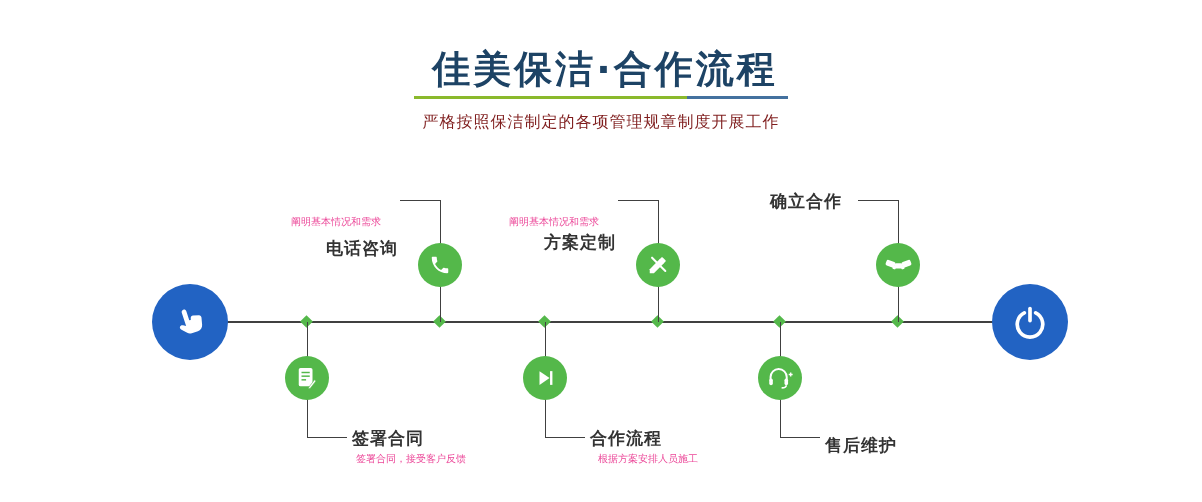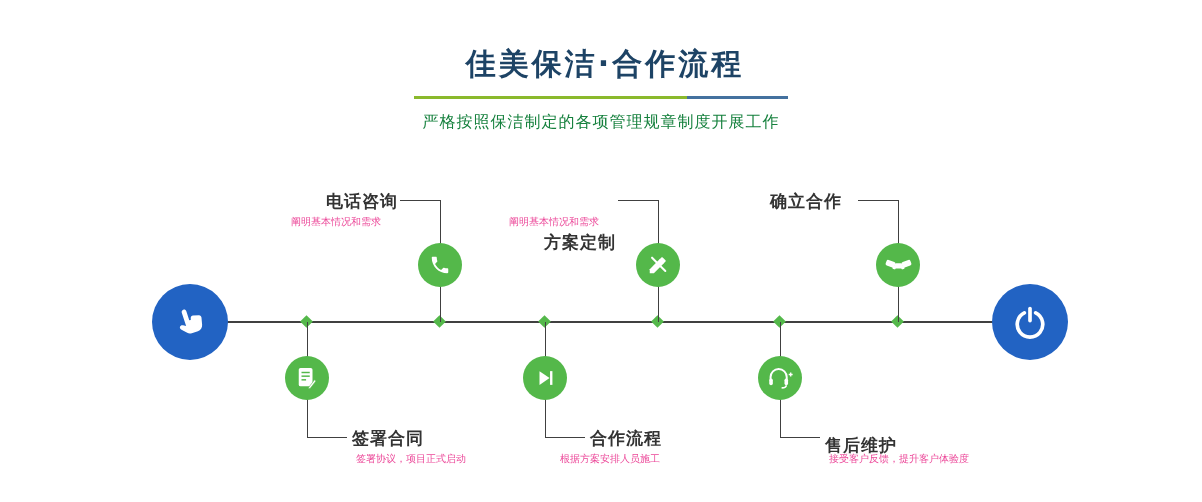"佳美保洁·合作流程" .title { font-size: 30px -> 38px }
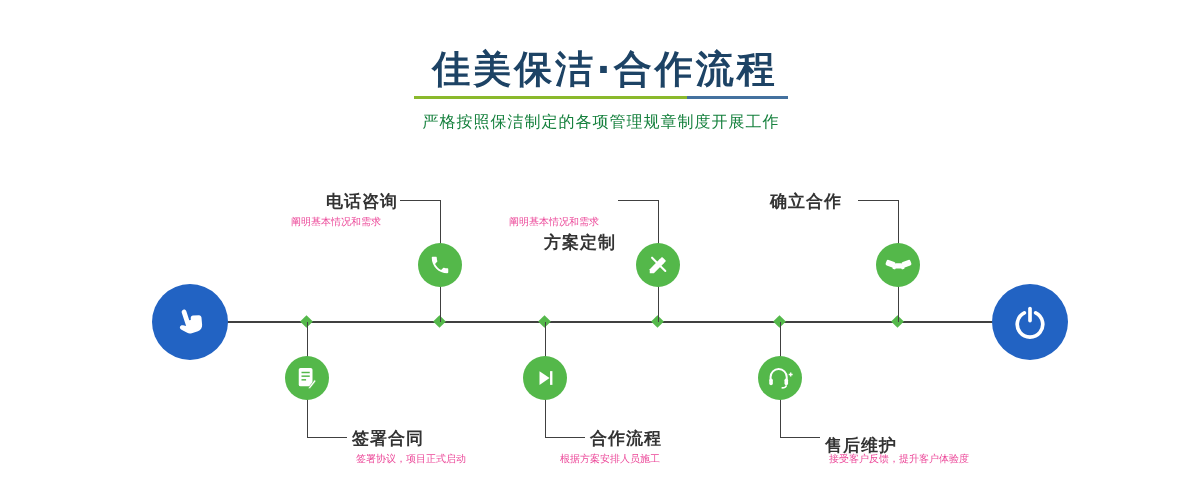"严格按照保洁制定的各项管理规章制度开展工作" .subtitle { color: #15803d -> #7f1d1d }
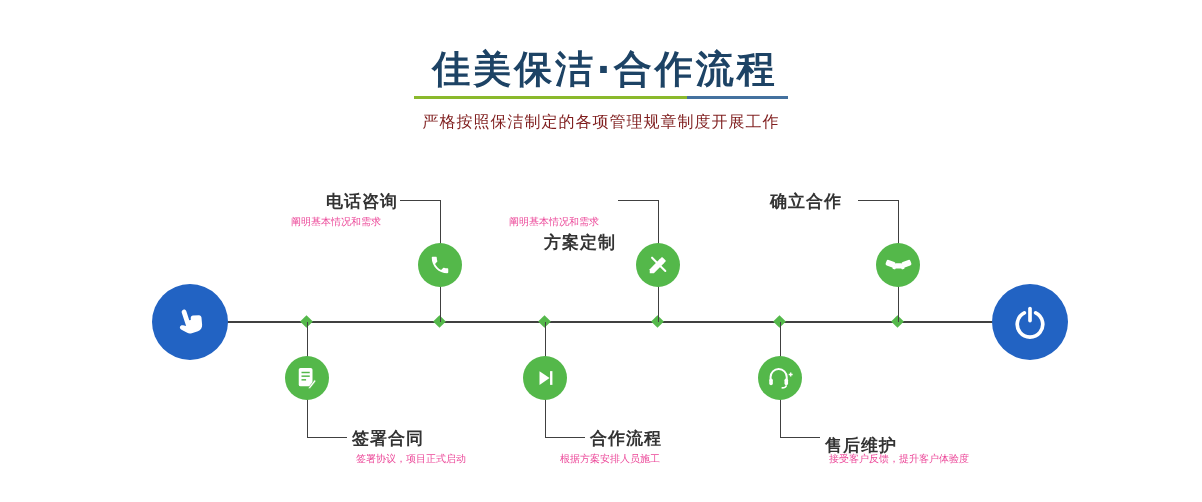"电话咨询" .s1-lb { margin-top: none -> 47px }
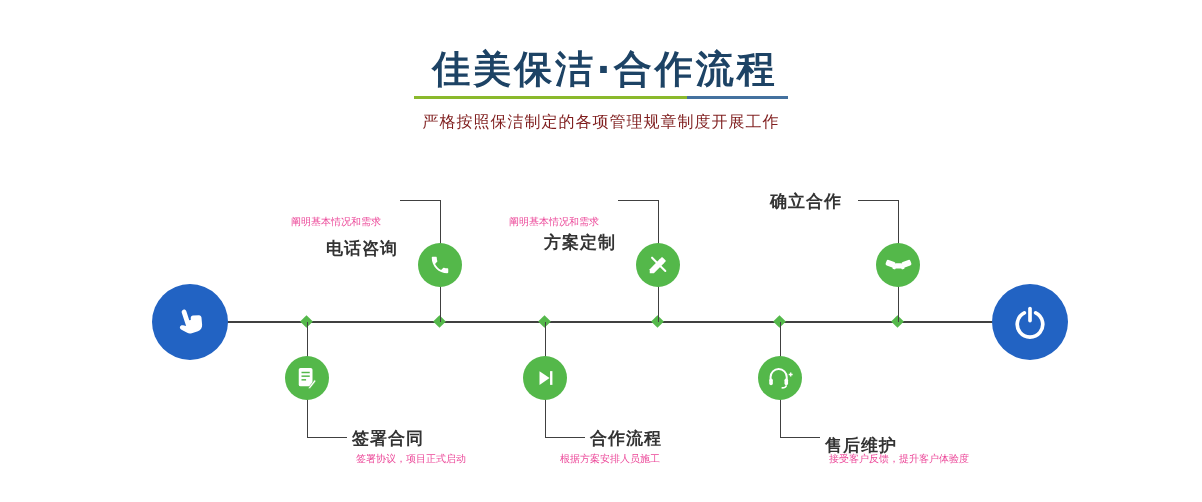"签署协议，项目正式启动" div.step-desc { text: 协议，项目正式启动 -> 合同，接受客户反馈 }
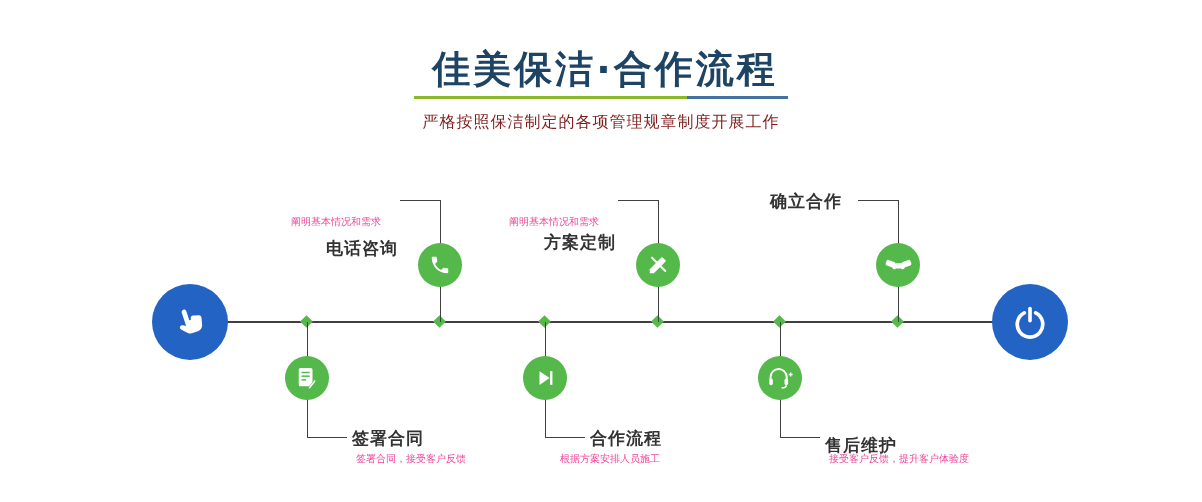"根据方案安排人员施工" .s5-ds { left: 560px -> 598px }
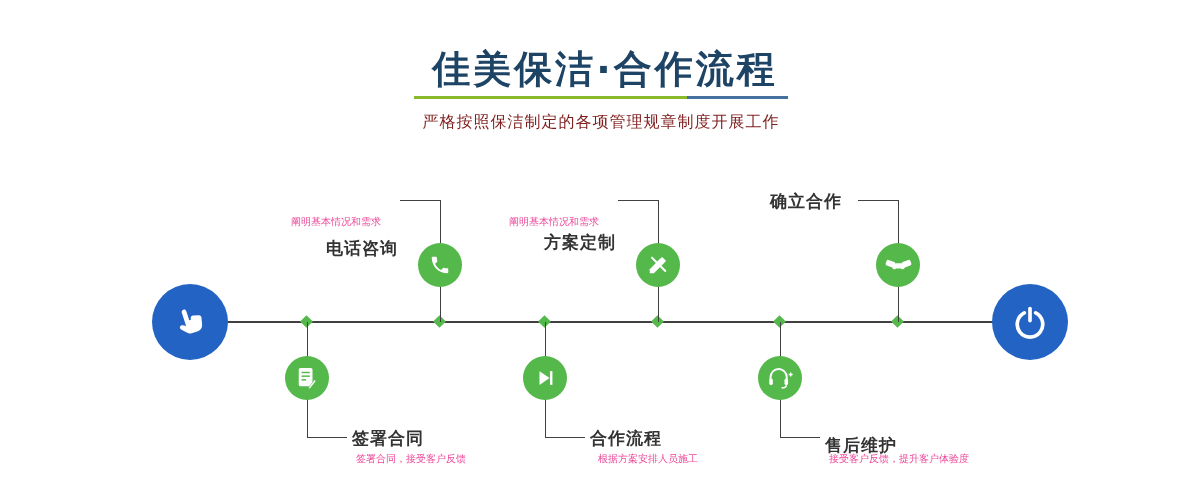"接受客户反馈，提升客户体验度" div.step-desc { html: <div>接受客户反馈，提升客户体验度</div> -> none }
